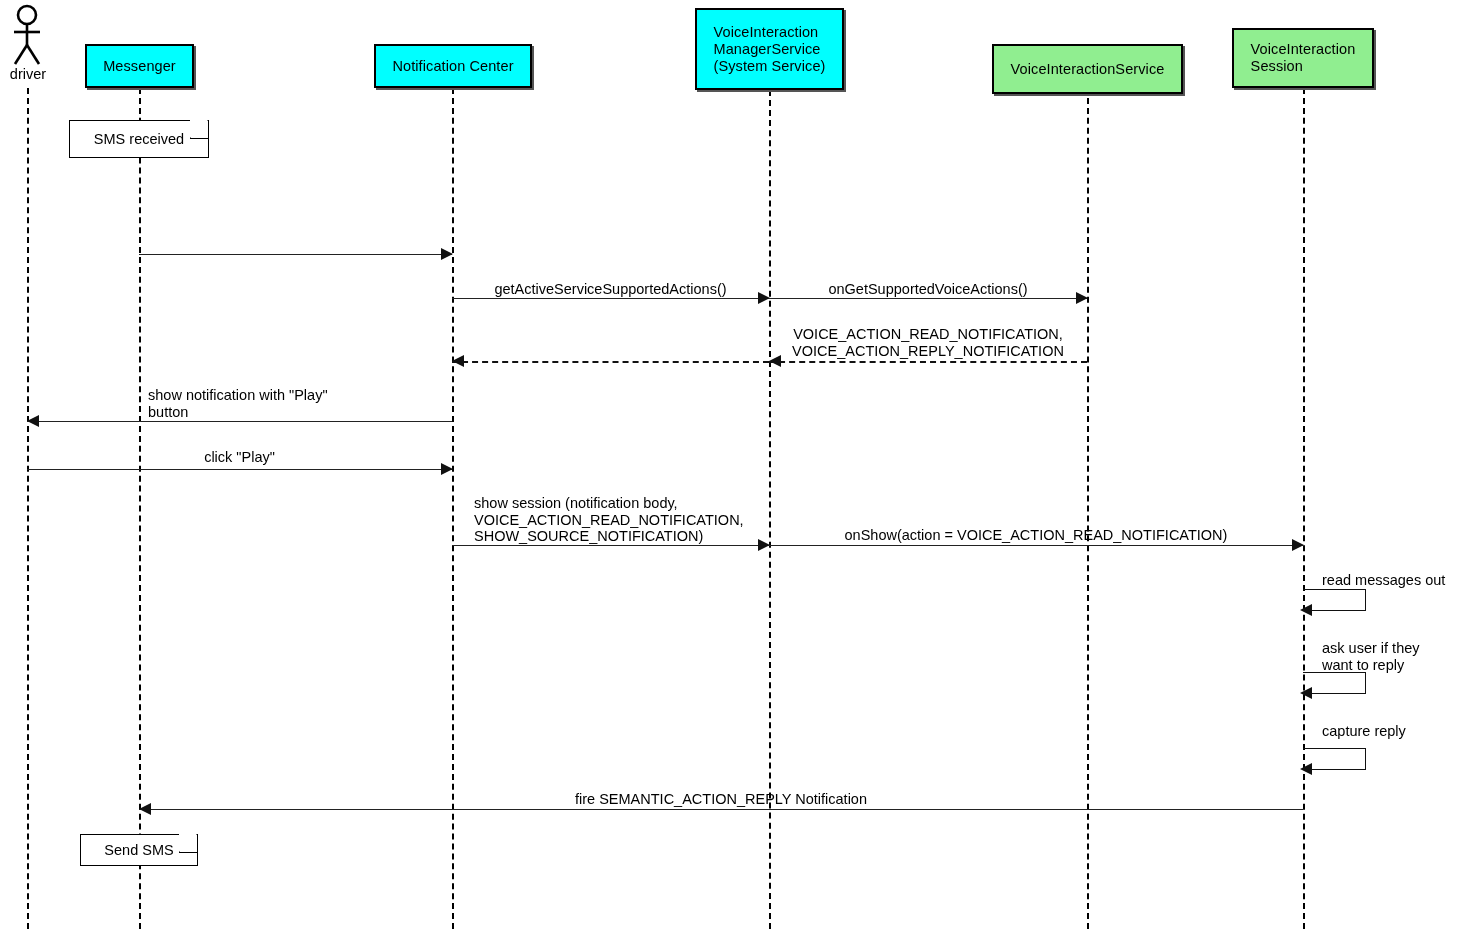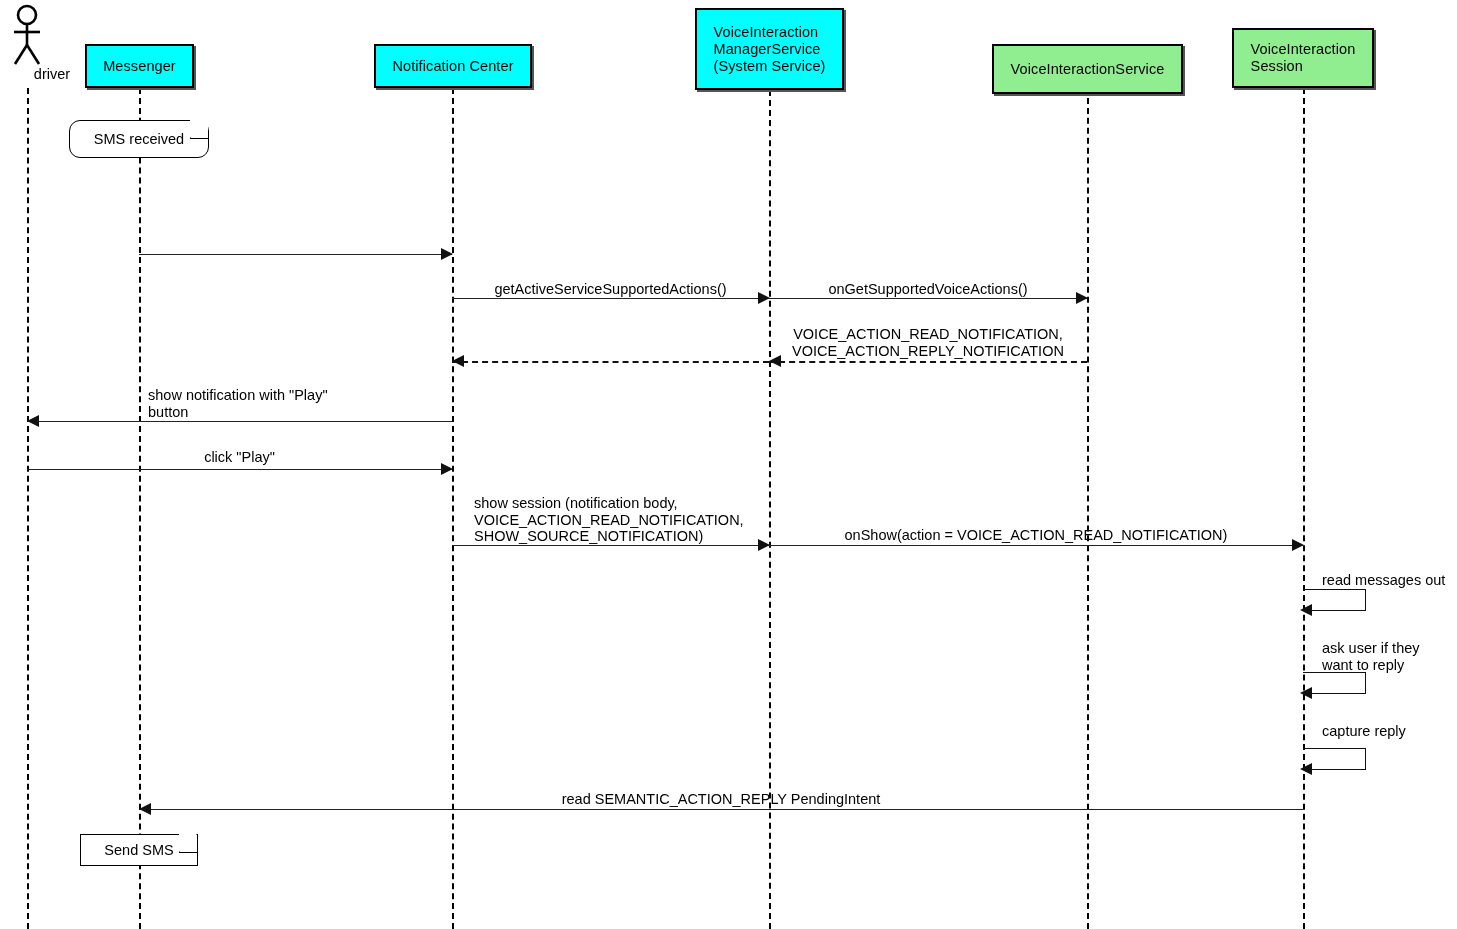"driver" div.actor-label { padding-left: 24px -> none }
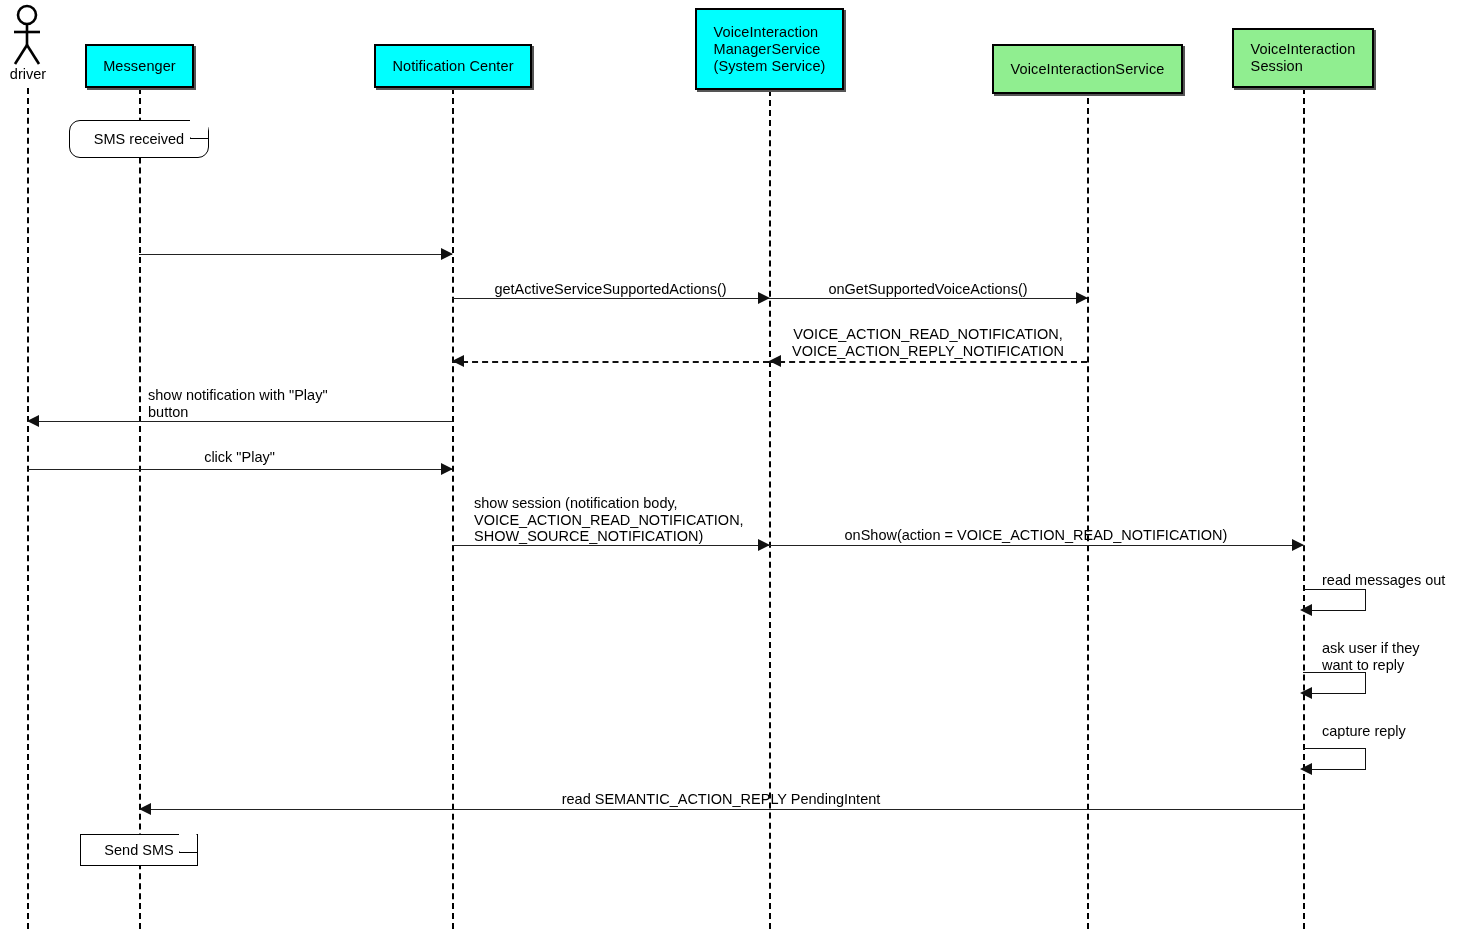"SMS received" div.note { border-radius: 11px -> none }
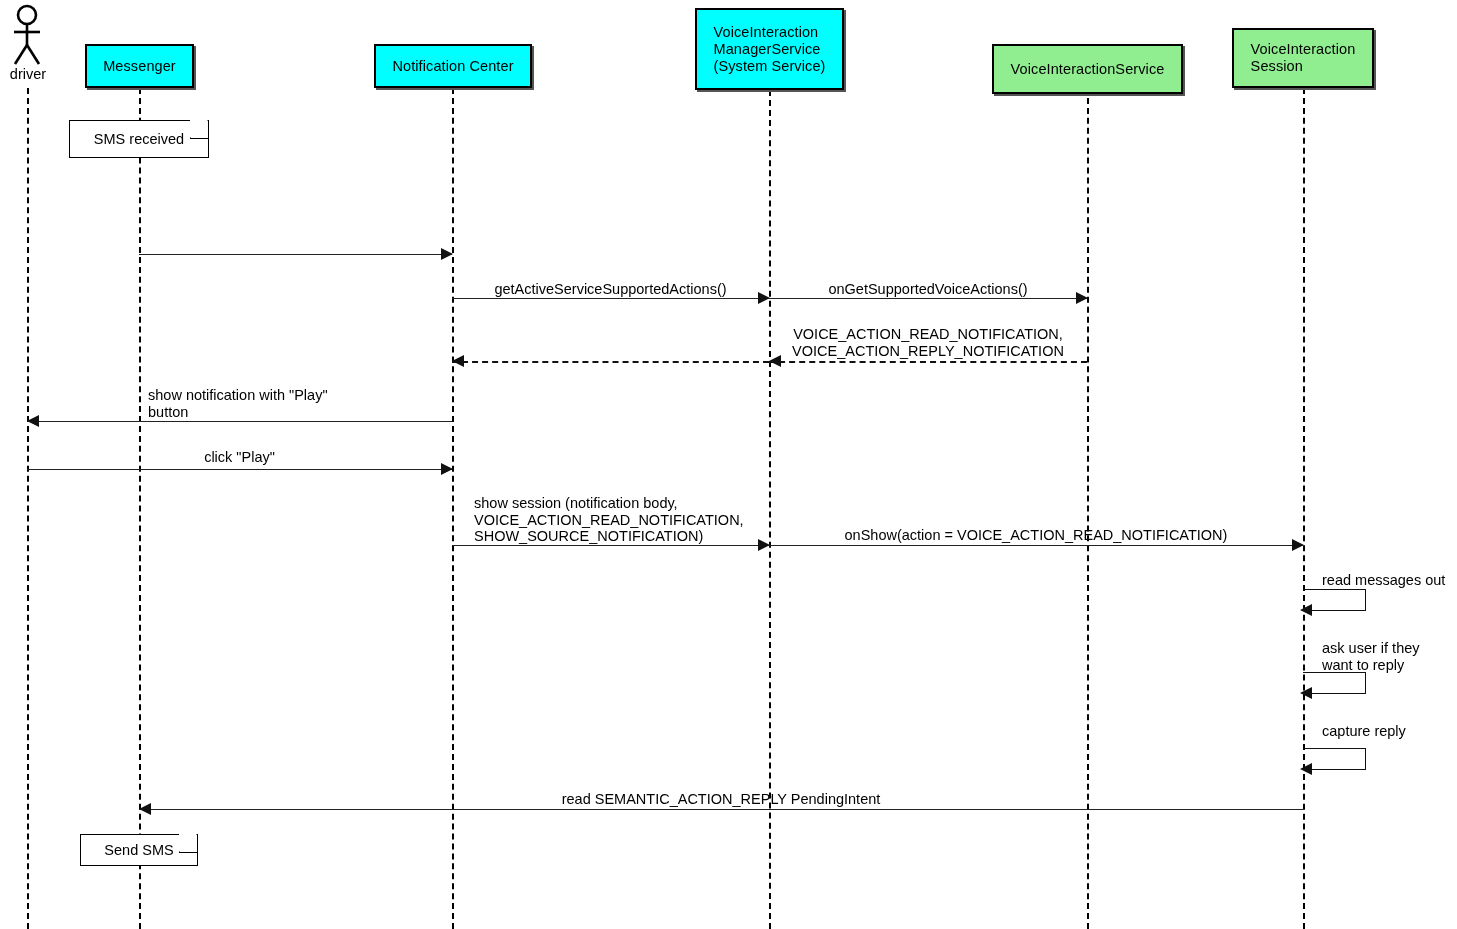"read SEMANTIC_ACTION_REPLY PendingIntent" div.msg-label { text: read SEMANTIC_ACTION_REPLY PendingIntent -> fire SEMANTIC_ACTION_REPLY Notification }
